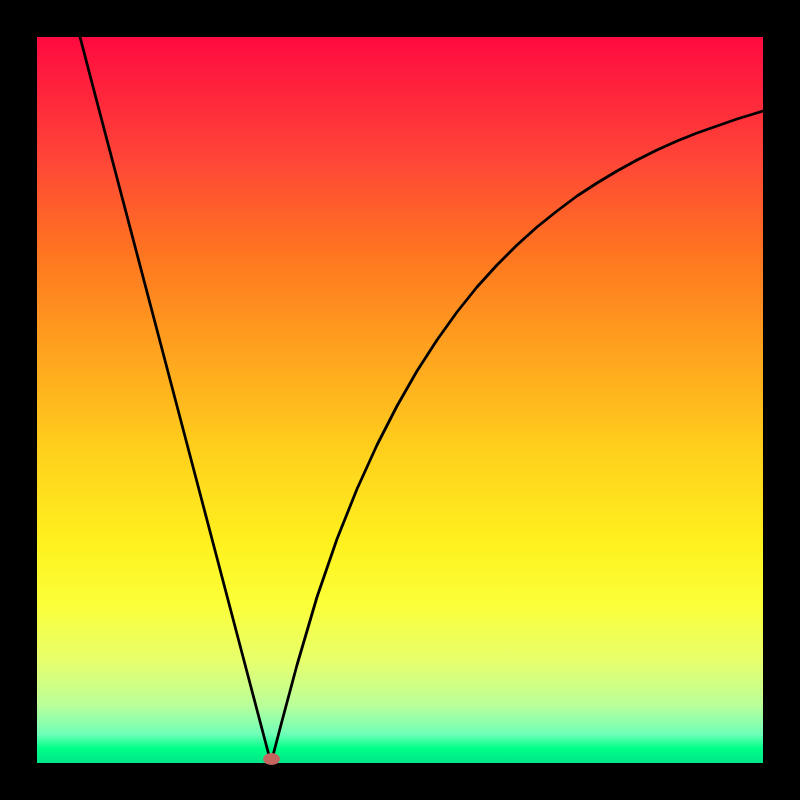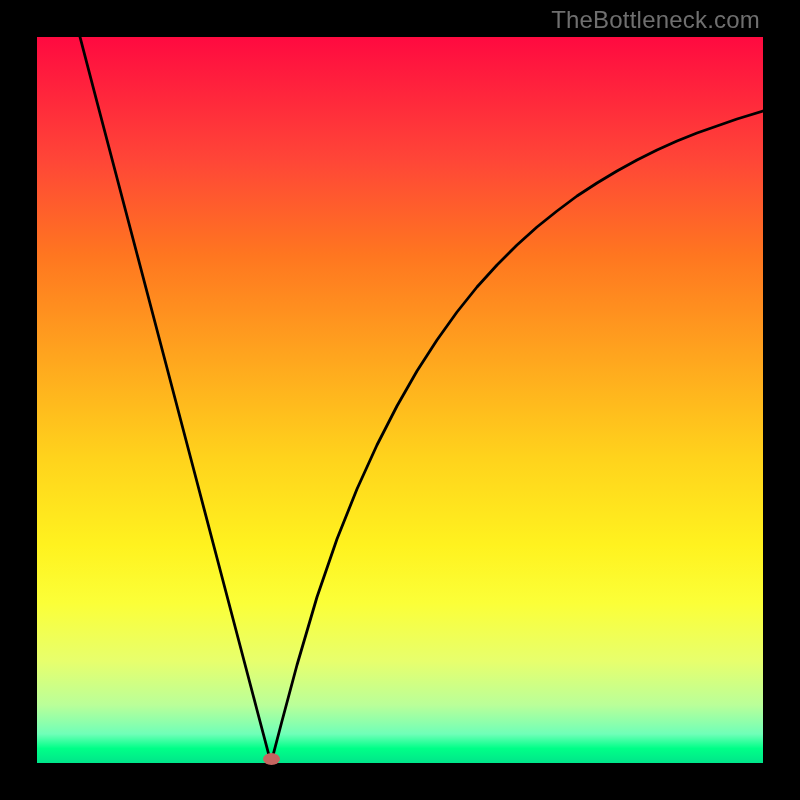"TheBottleneck.com" div.watermark { html: <div>TheBottleneck.com</div> -> none }
